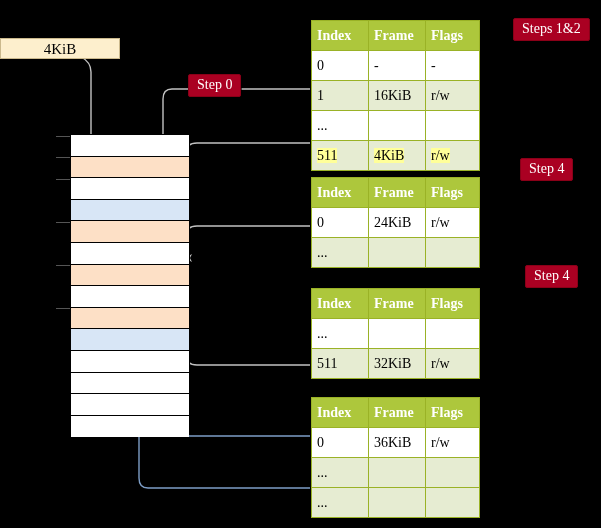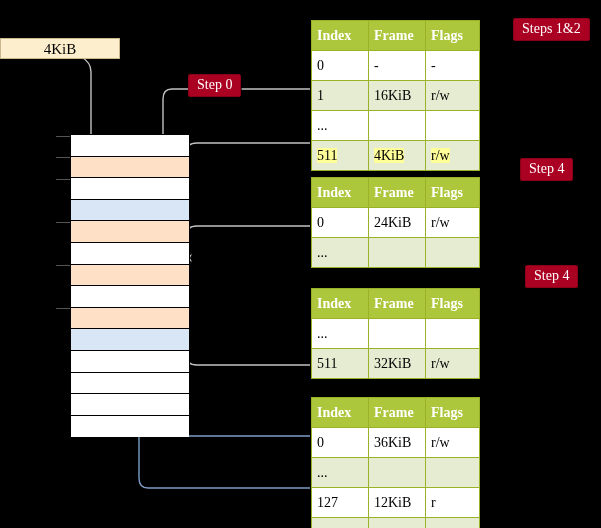"127" tr.plain { html: <tr> <td>127</td> <td>12KiB</td> <td>r</td> </tr> -> none }
